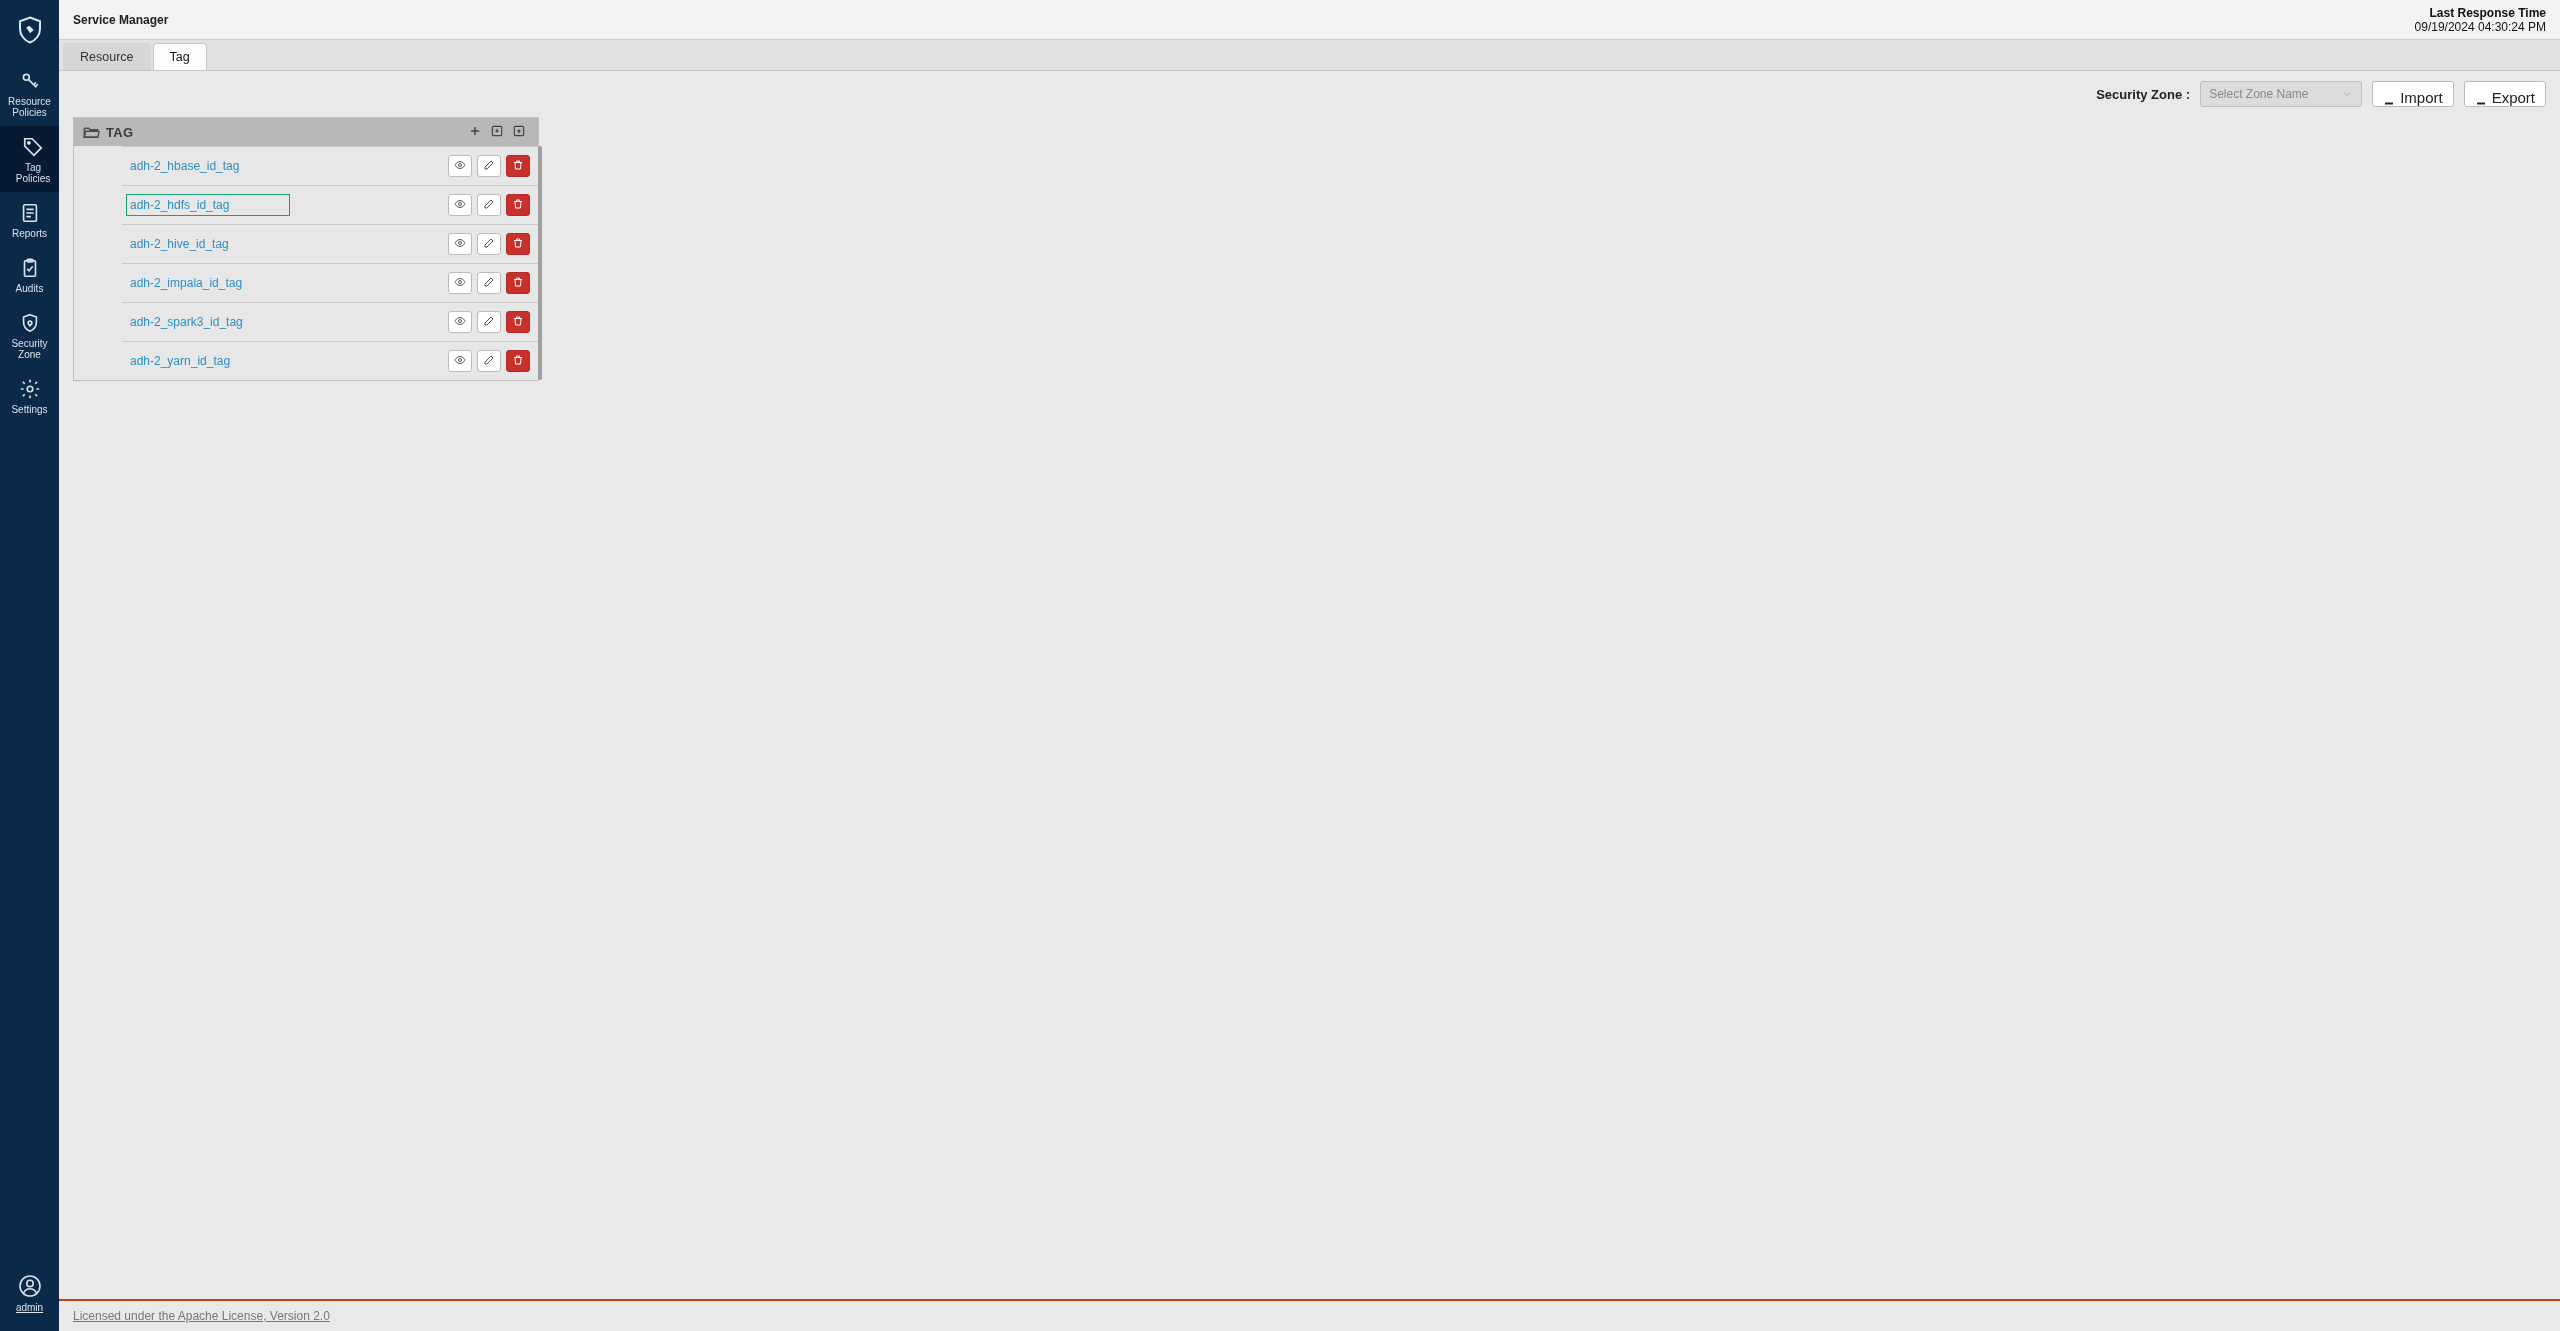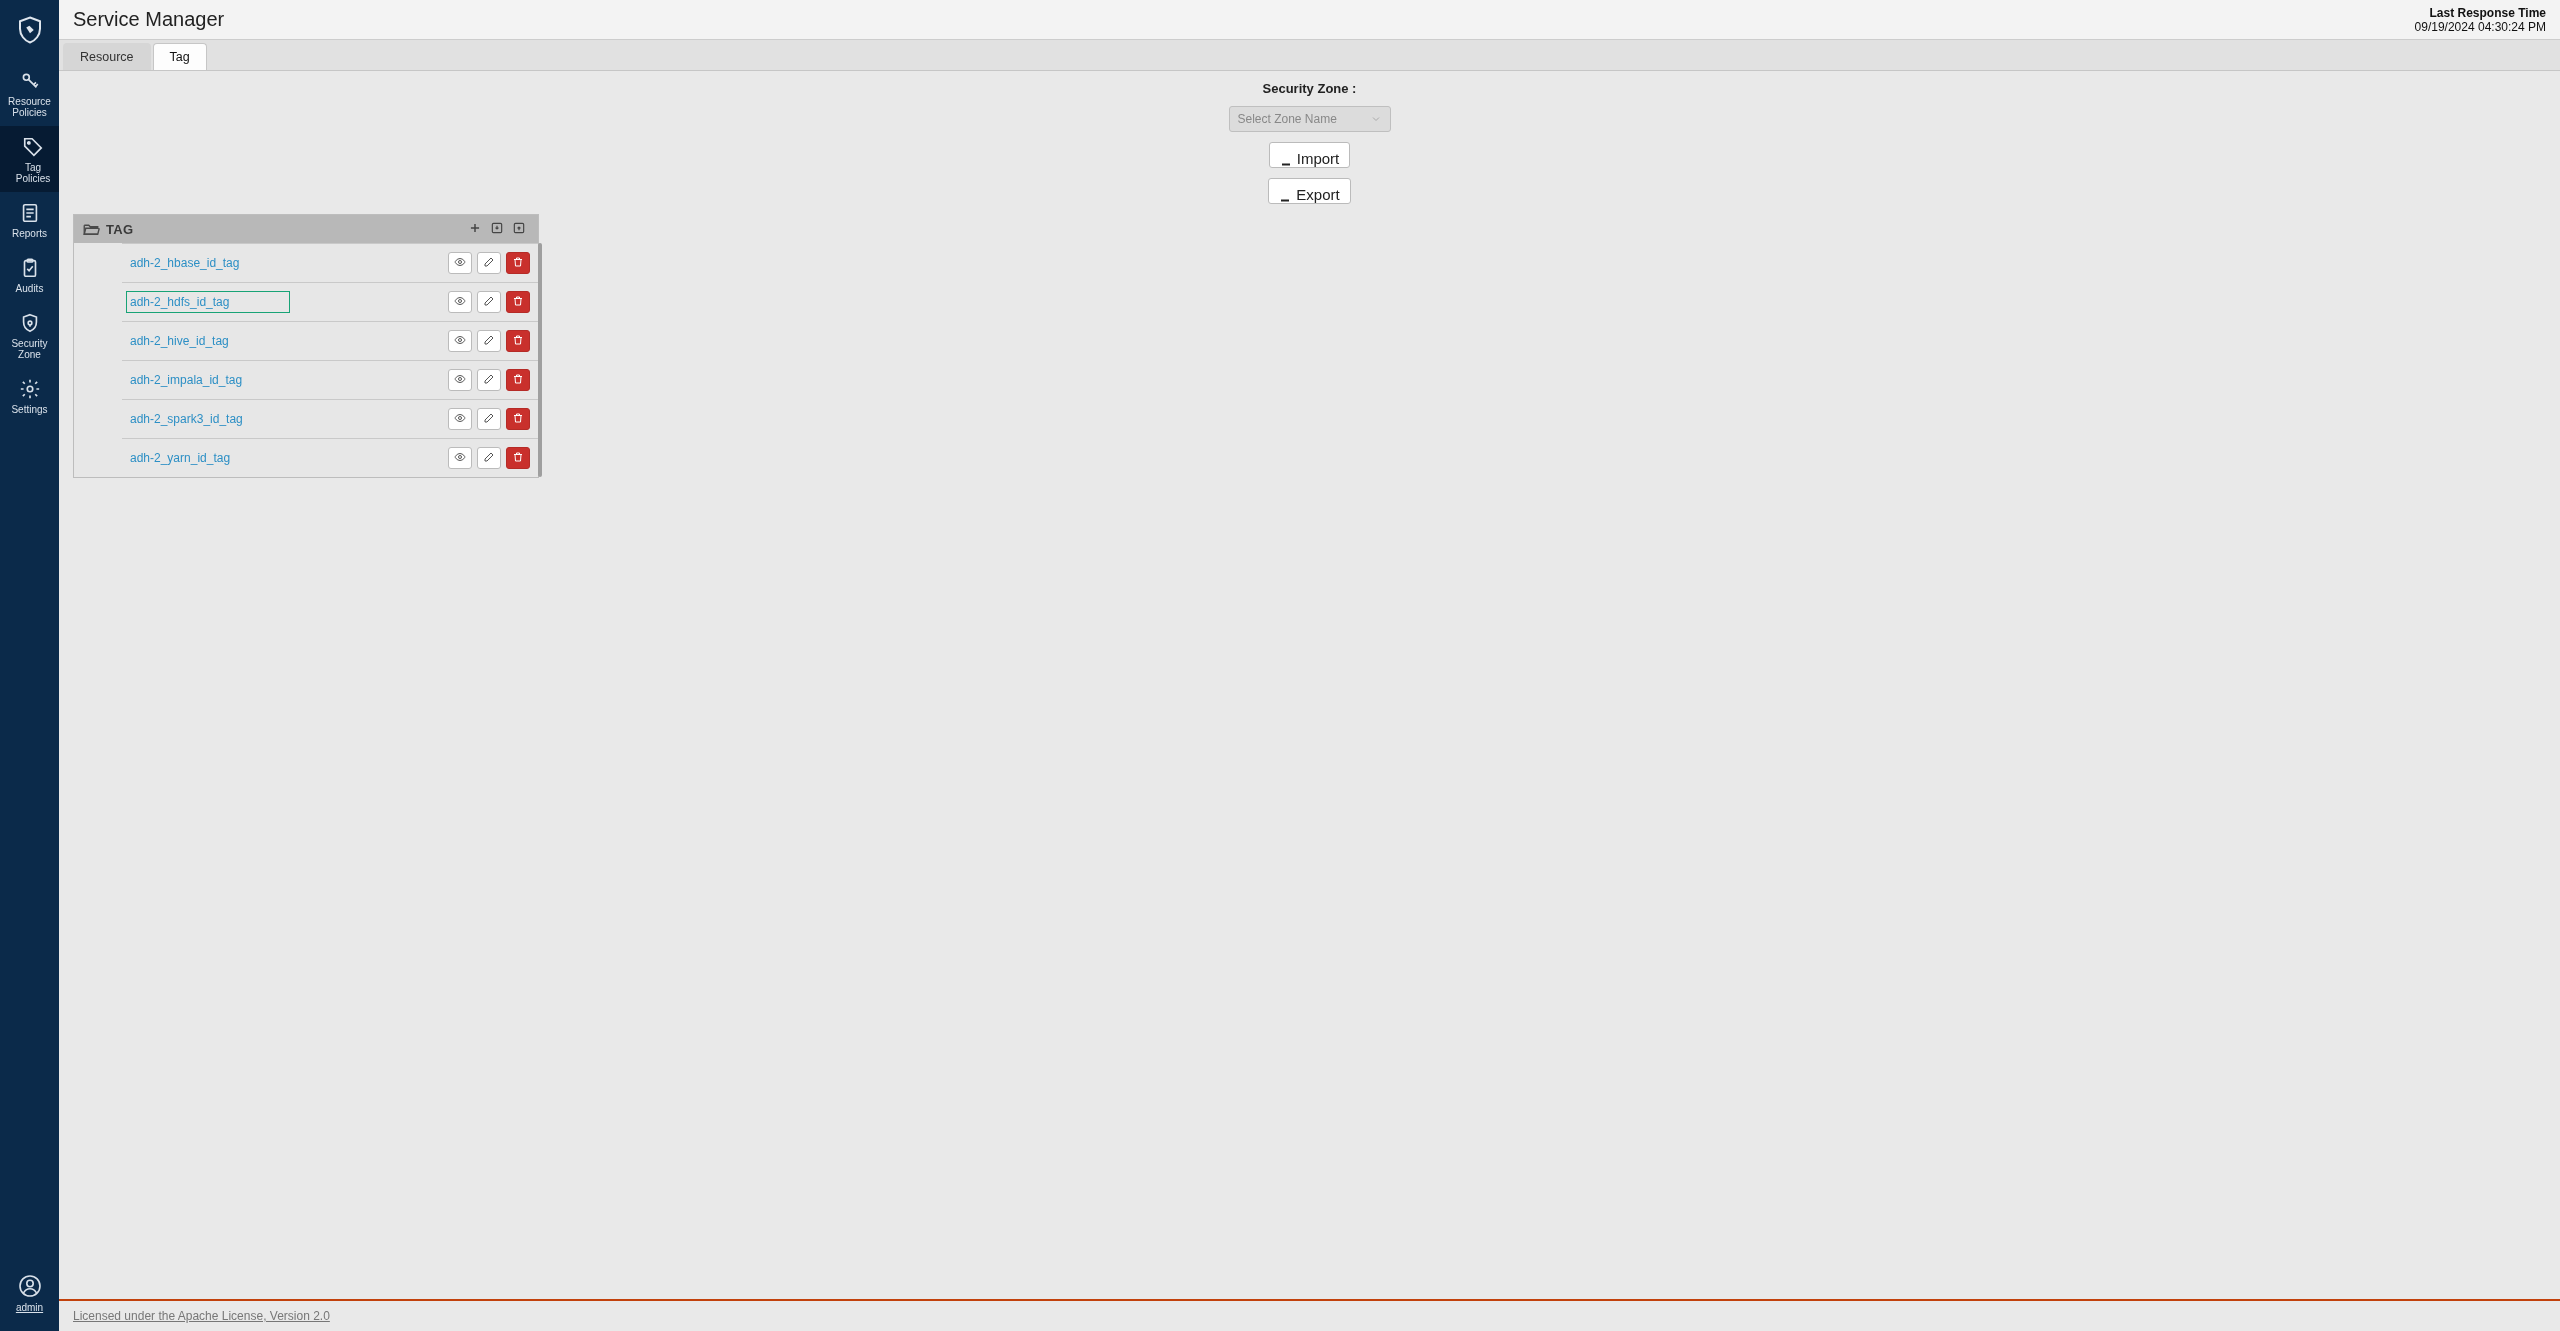"Service Manager" .header-title { font-size: 20px -> 12px; font-weight: normal -> bold }
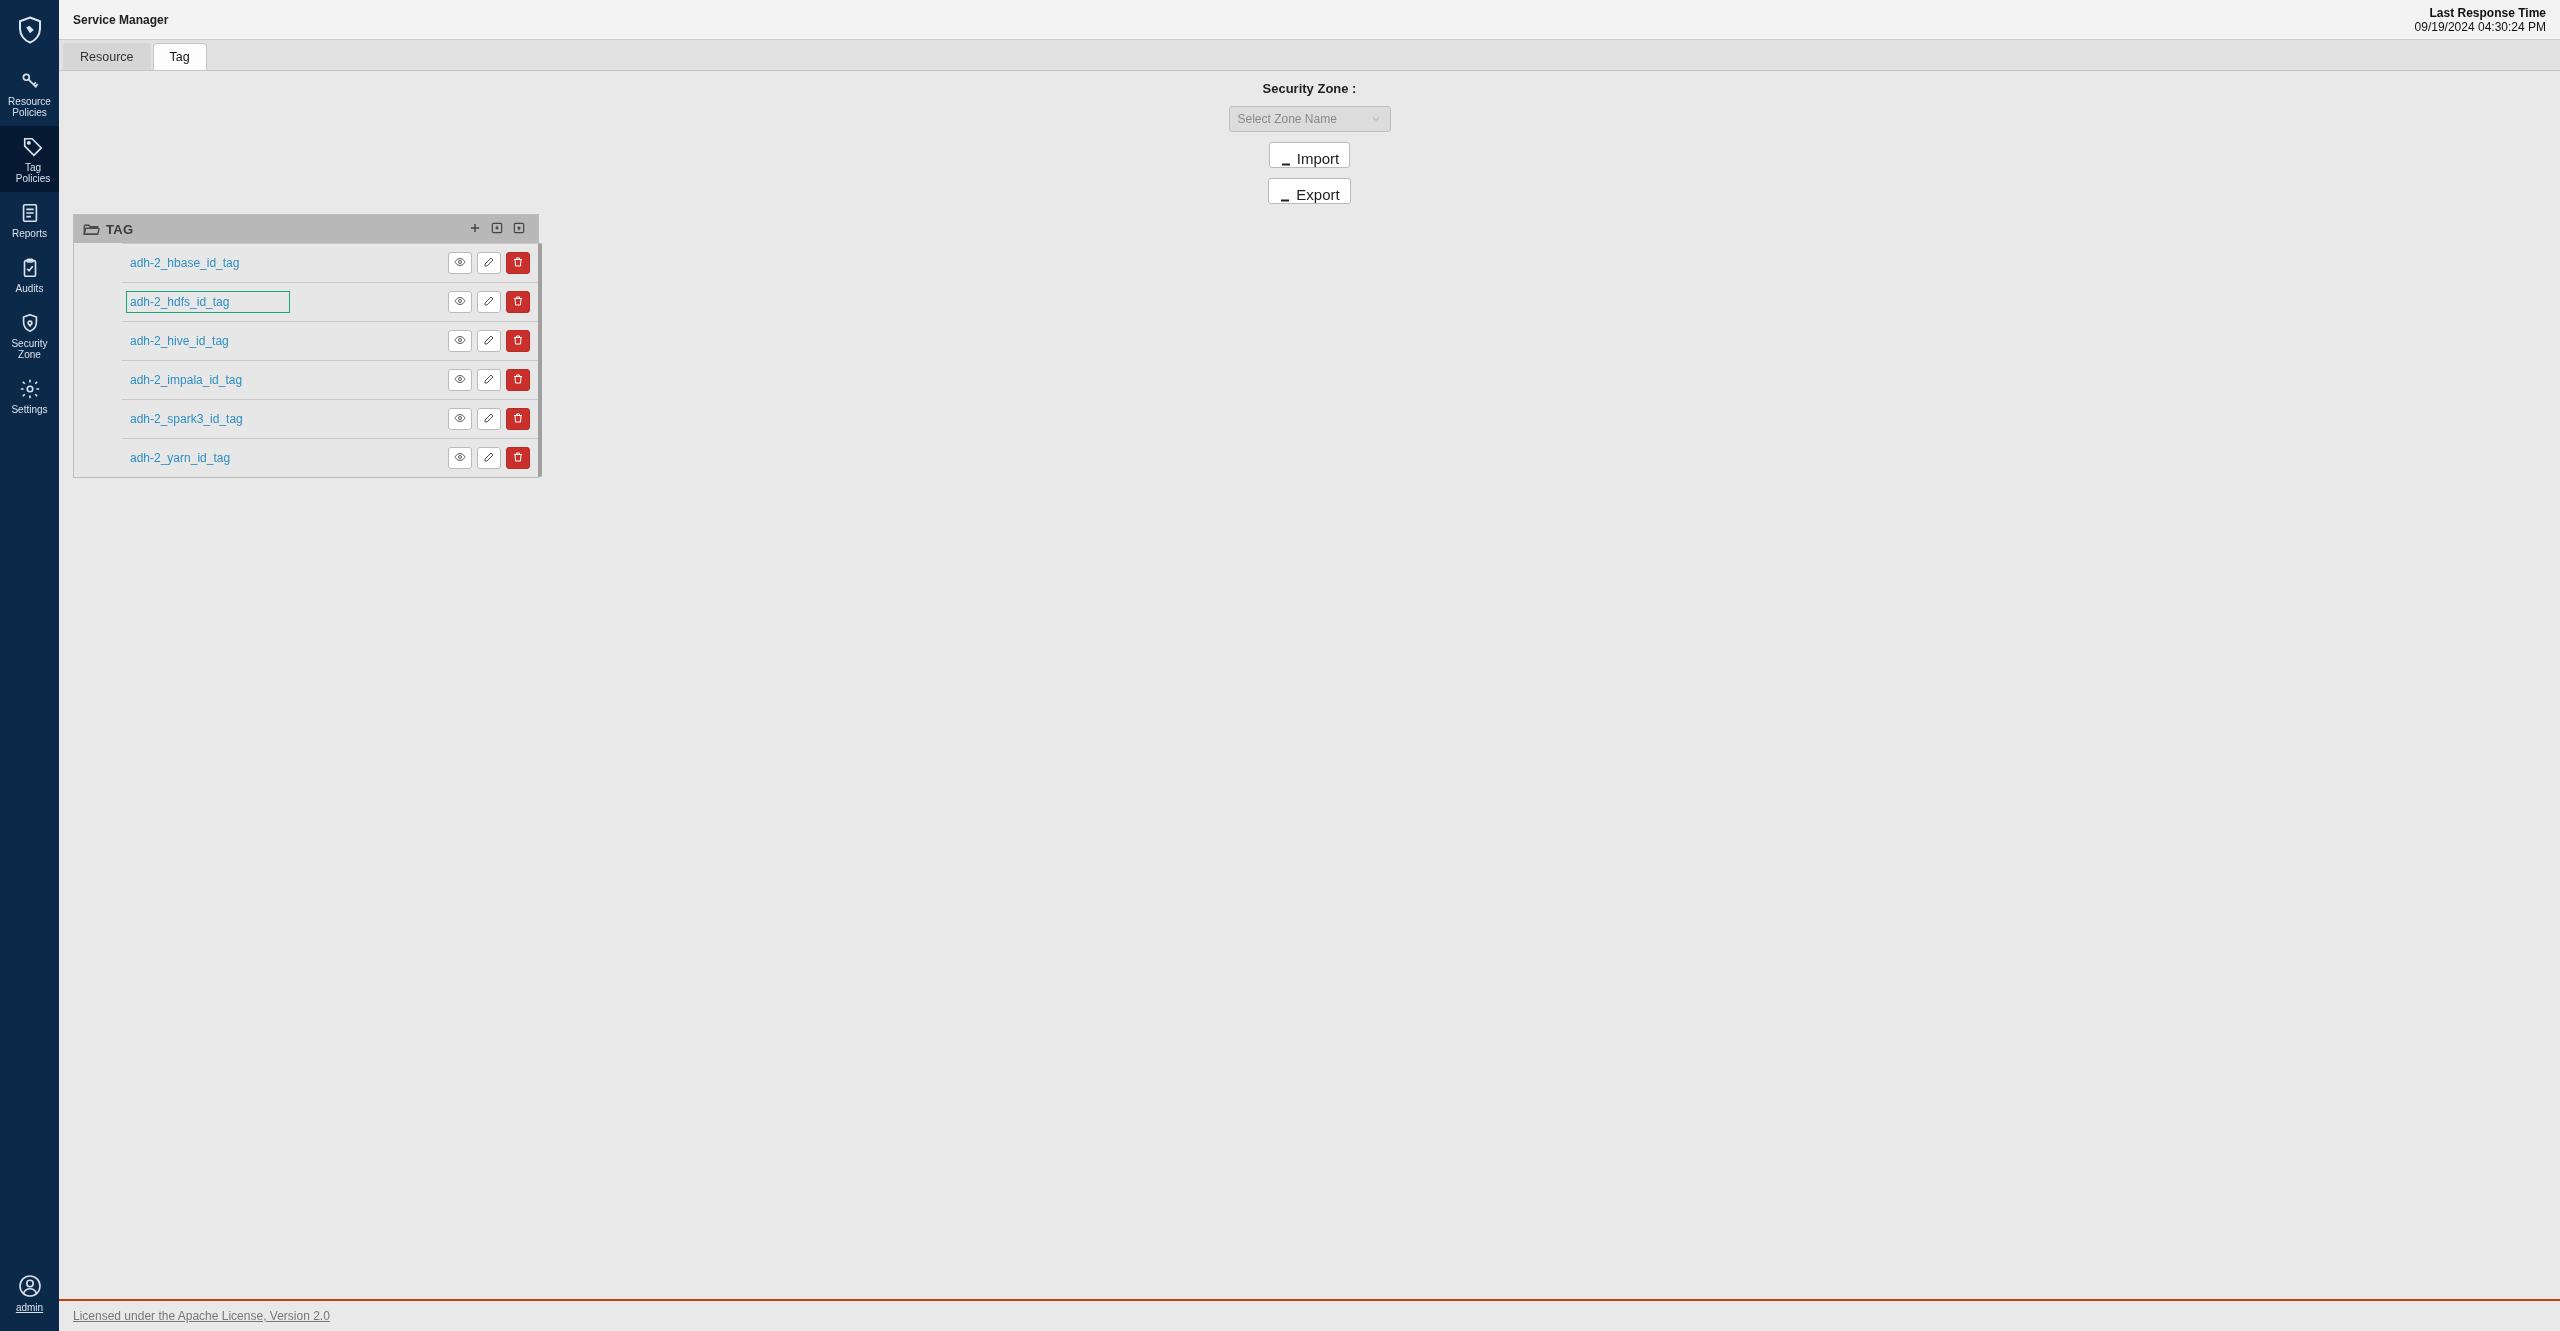"Security Zone :" .toolbar { flex-direction: column -> none }
